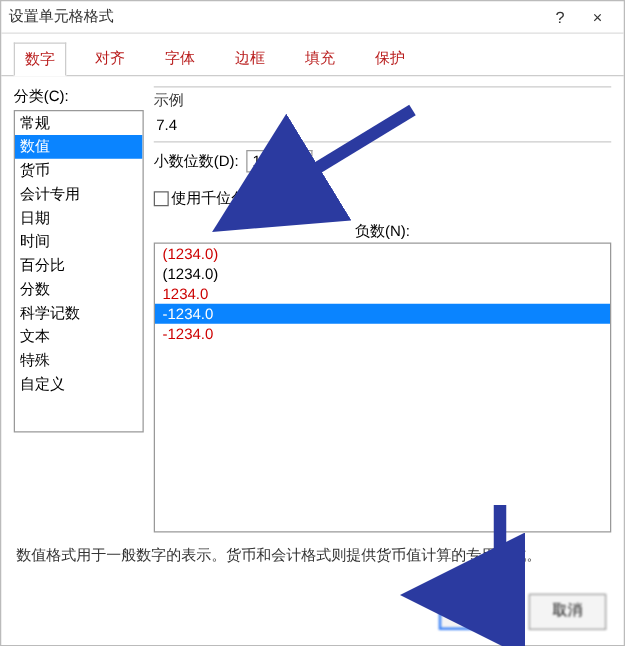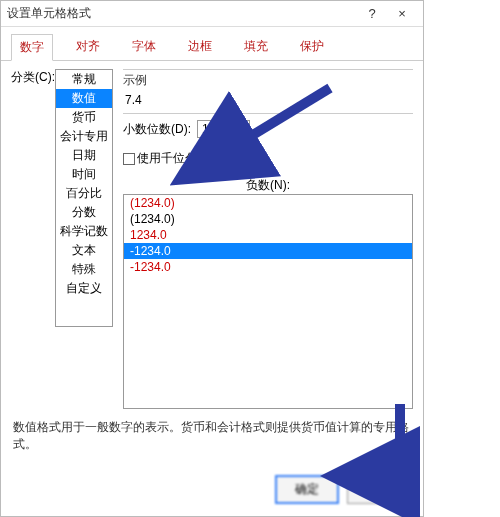"设置单元格格式" .dialog { width: 424px -> 500px }
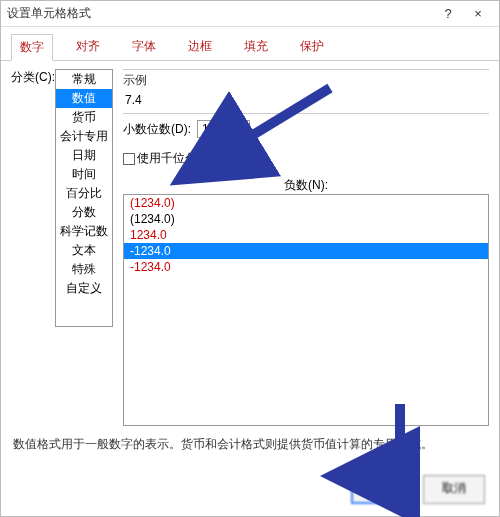"分类(C):" .left { flex-direction: row -> column }
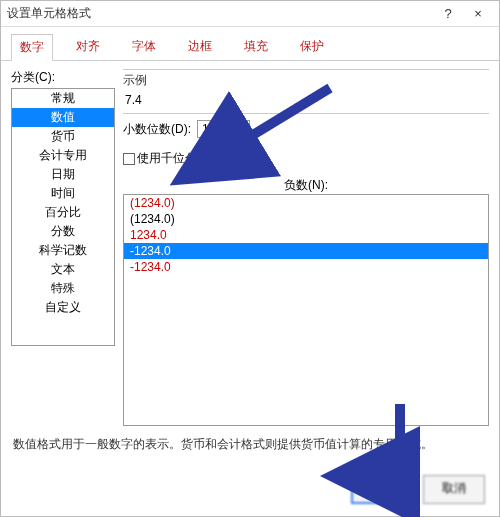"常规" .listbox .item { text-align: center -> none }
